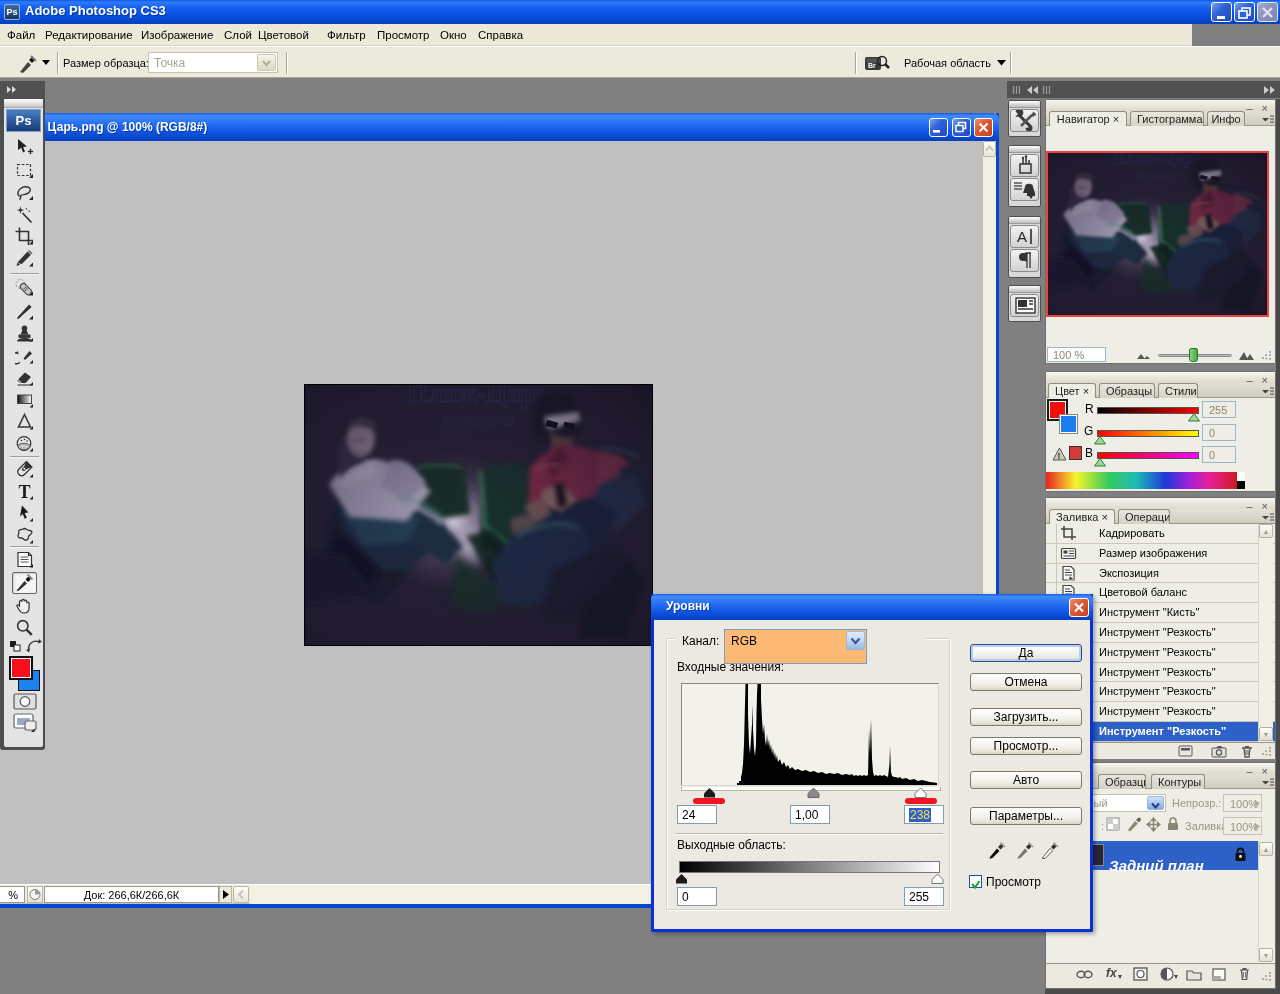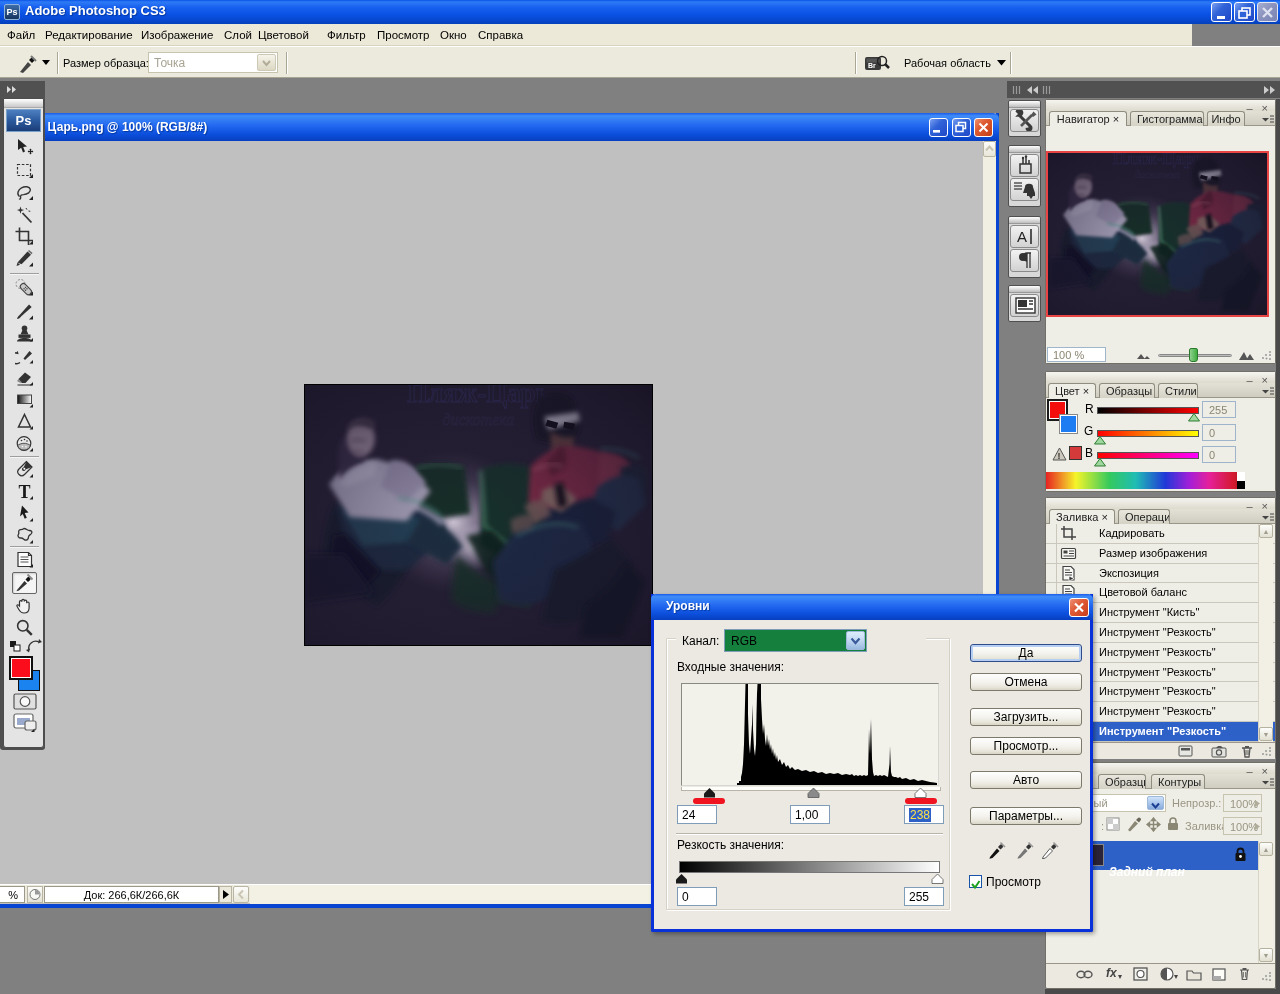"RGB" div { background: #15803d -> #fdba74; height: 23px -> 35px }
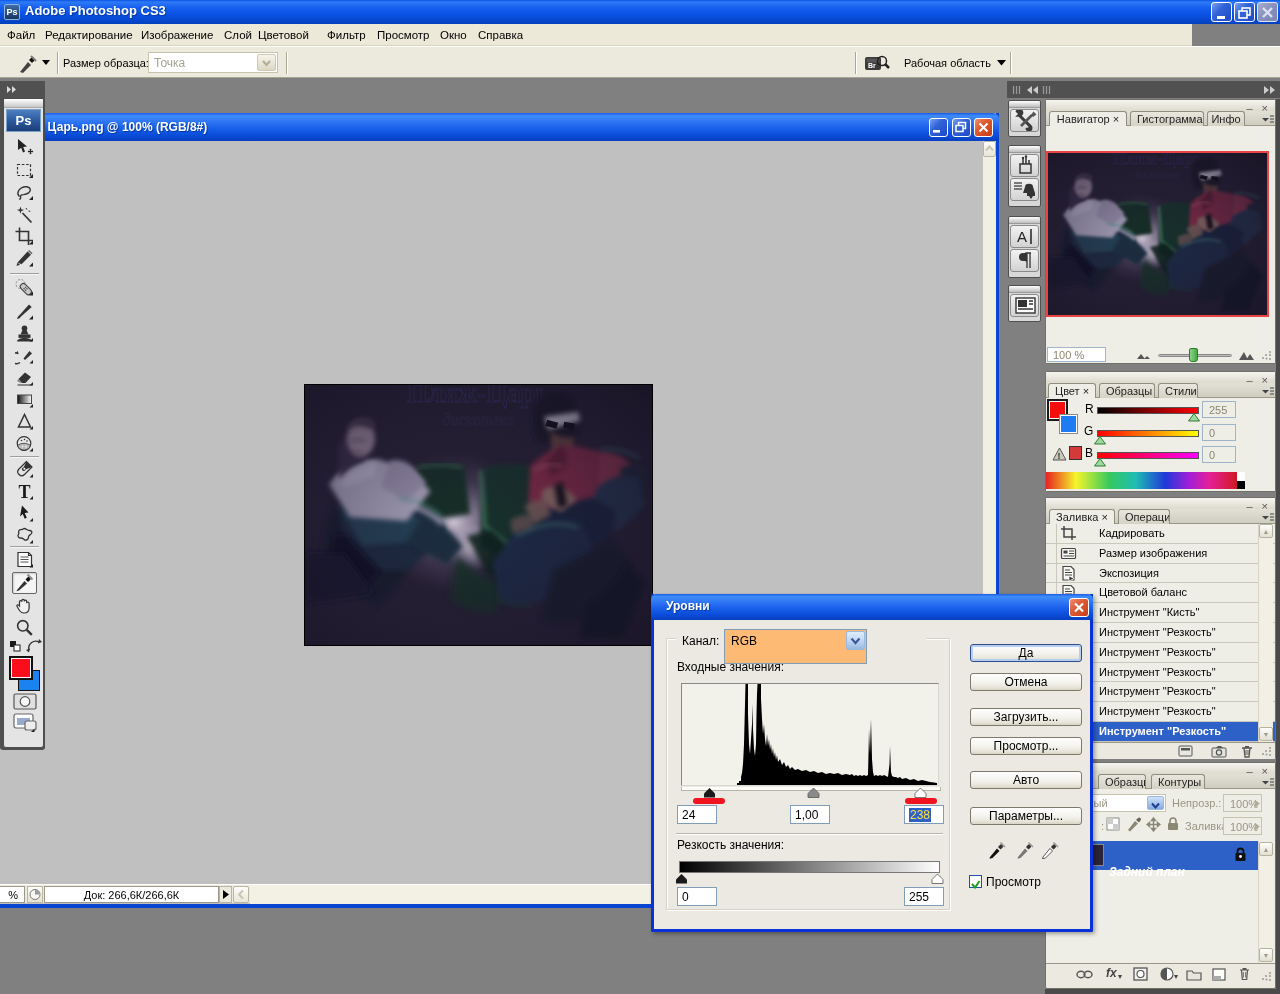"Резкость значения:" div.lbl { text: Резкость значения -> Выходные область }
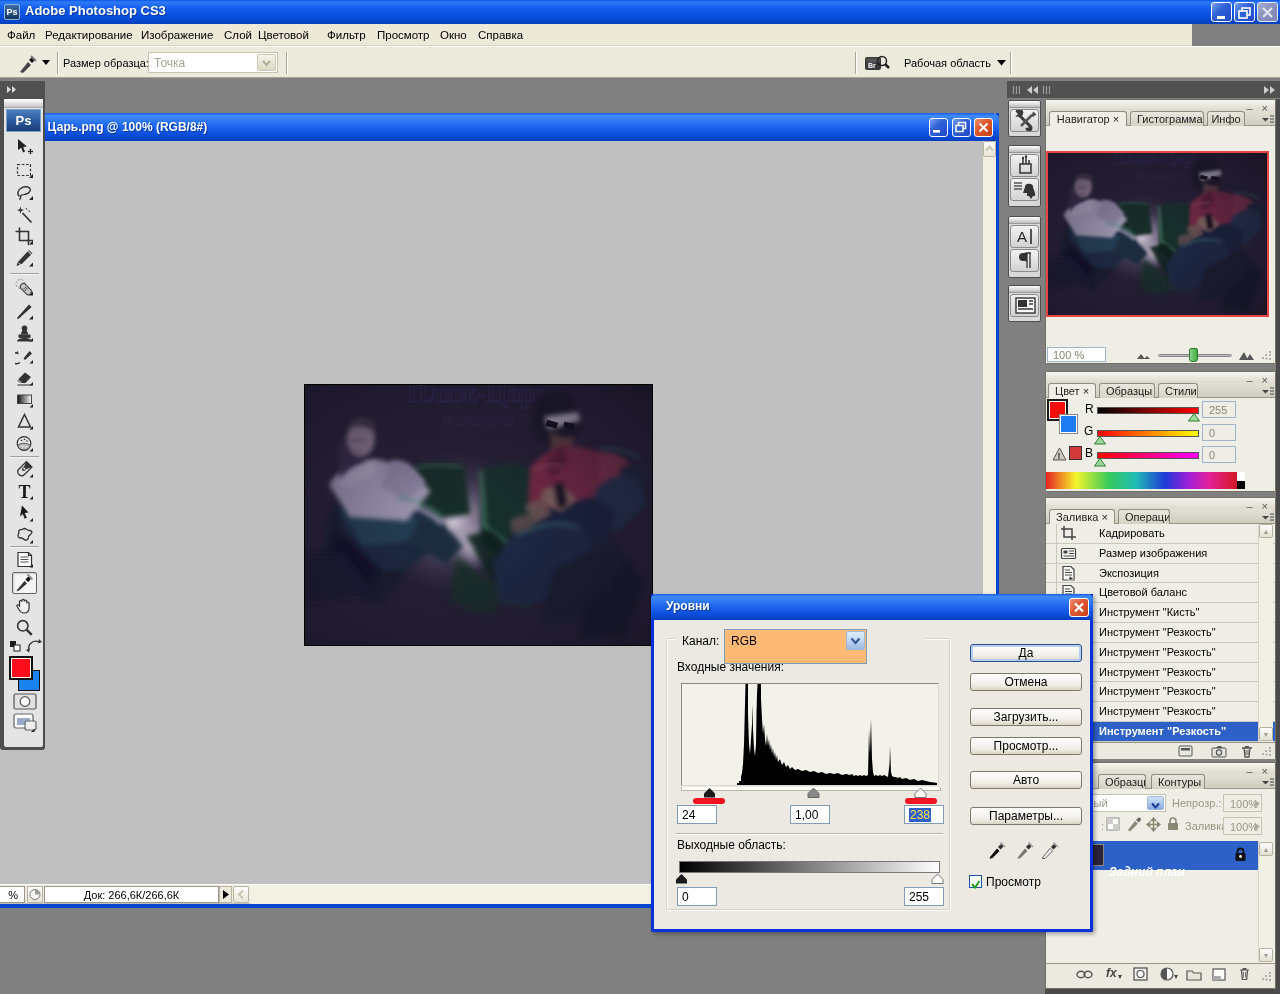"Задний план" span { font-size: 12px -> 15px; top: 24px -> 16px }
